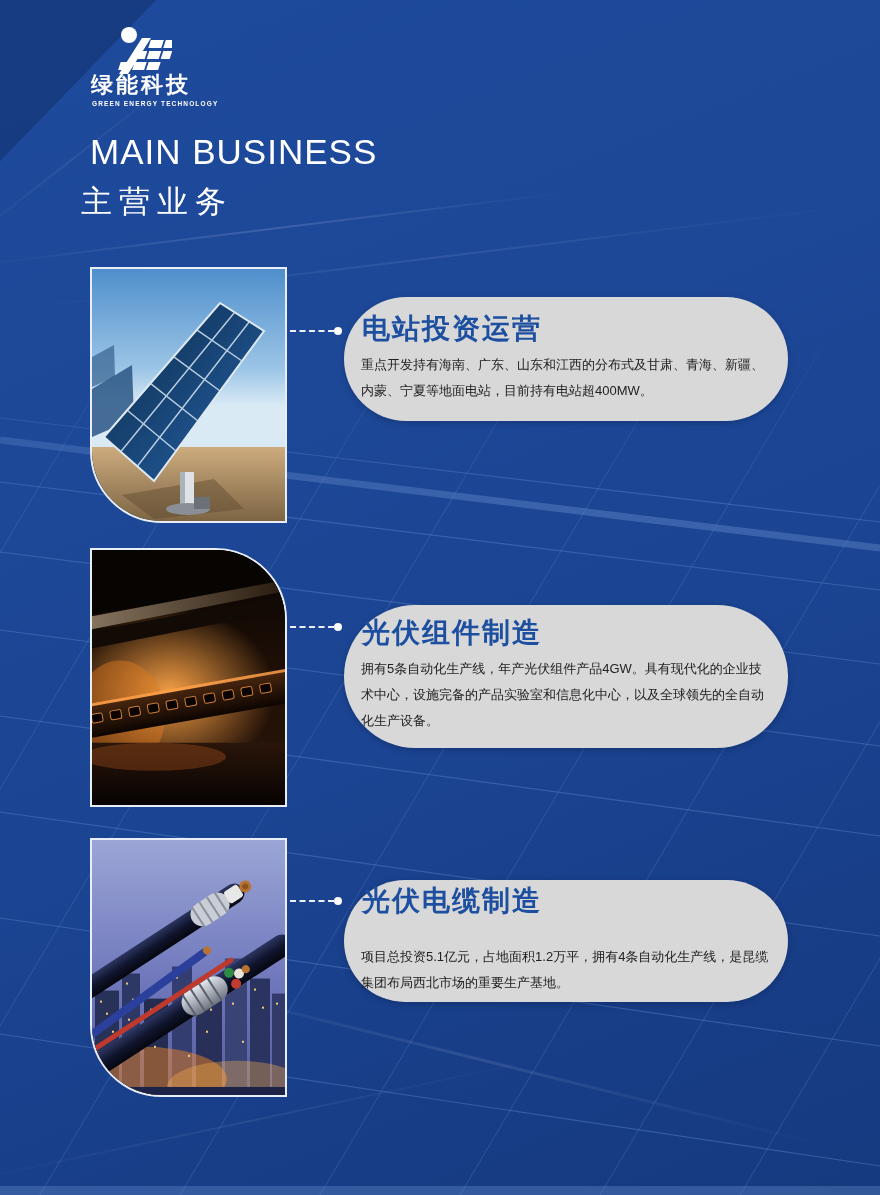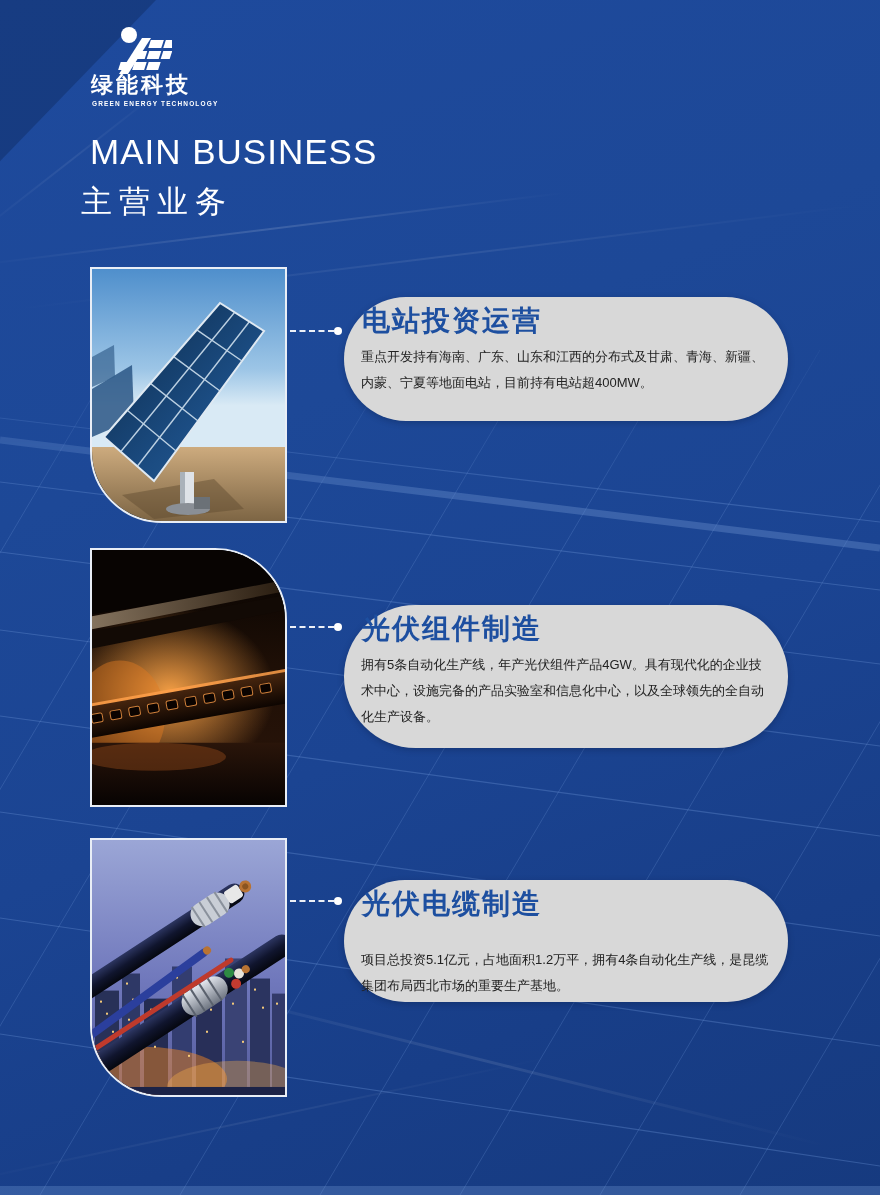"电站投资运营" .card { justify-content: none -> center }
